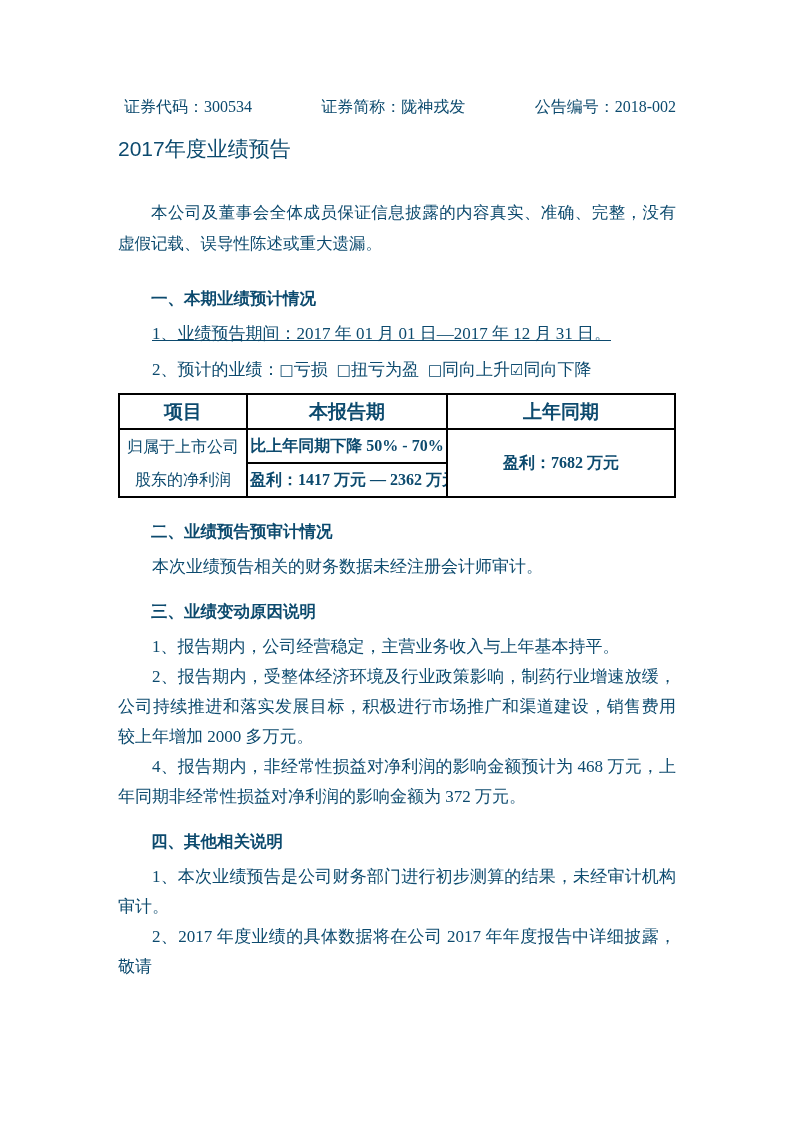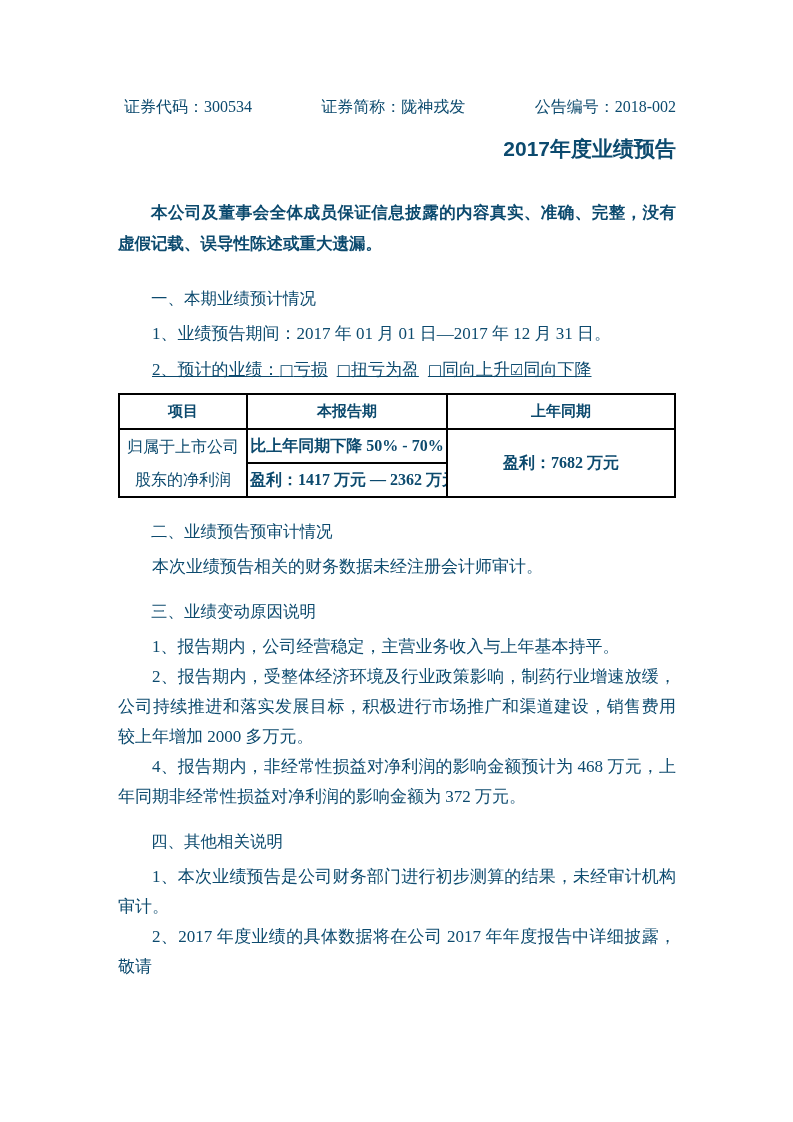"2017年度业绩预告" .doc-title-2 { font-weight: bold -> normal; text-align: right -> left }
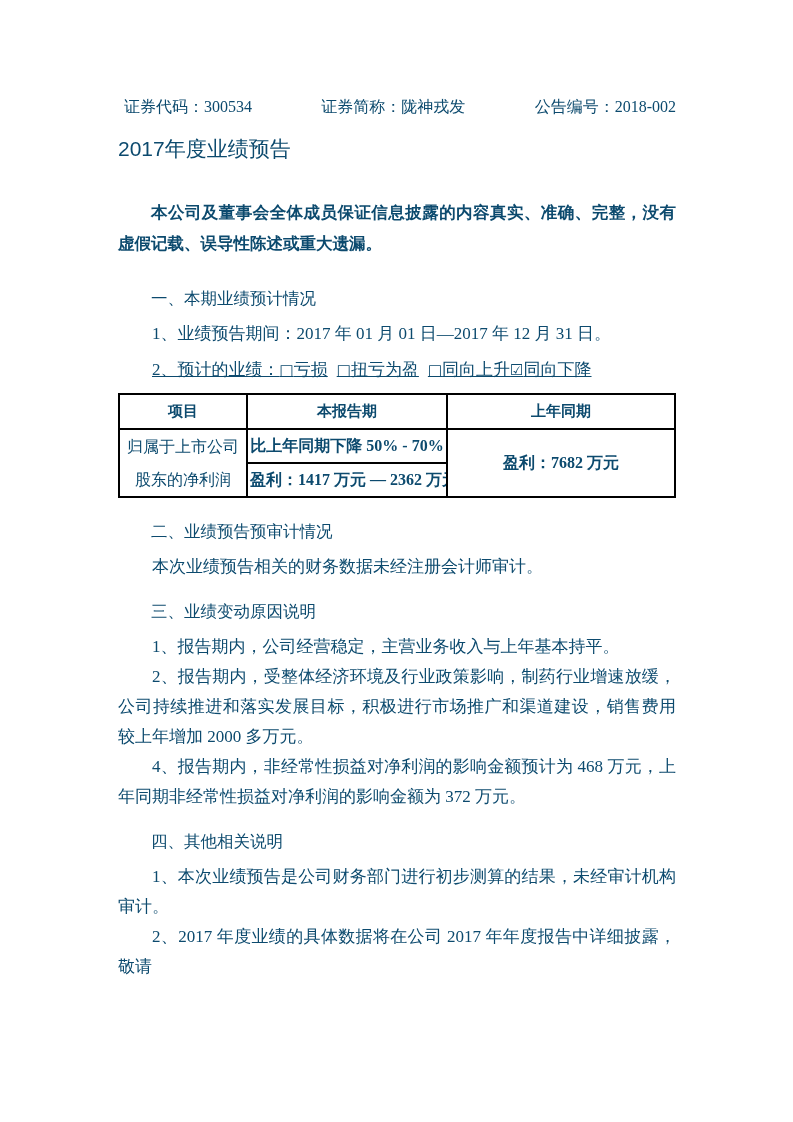"本公司及董事会全体成员保证信息披露的内容真实、准确、完整，没有虚假记载、误导性陈" .disclaimer { font-weight: bold -> normal }
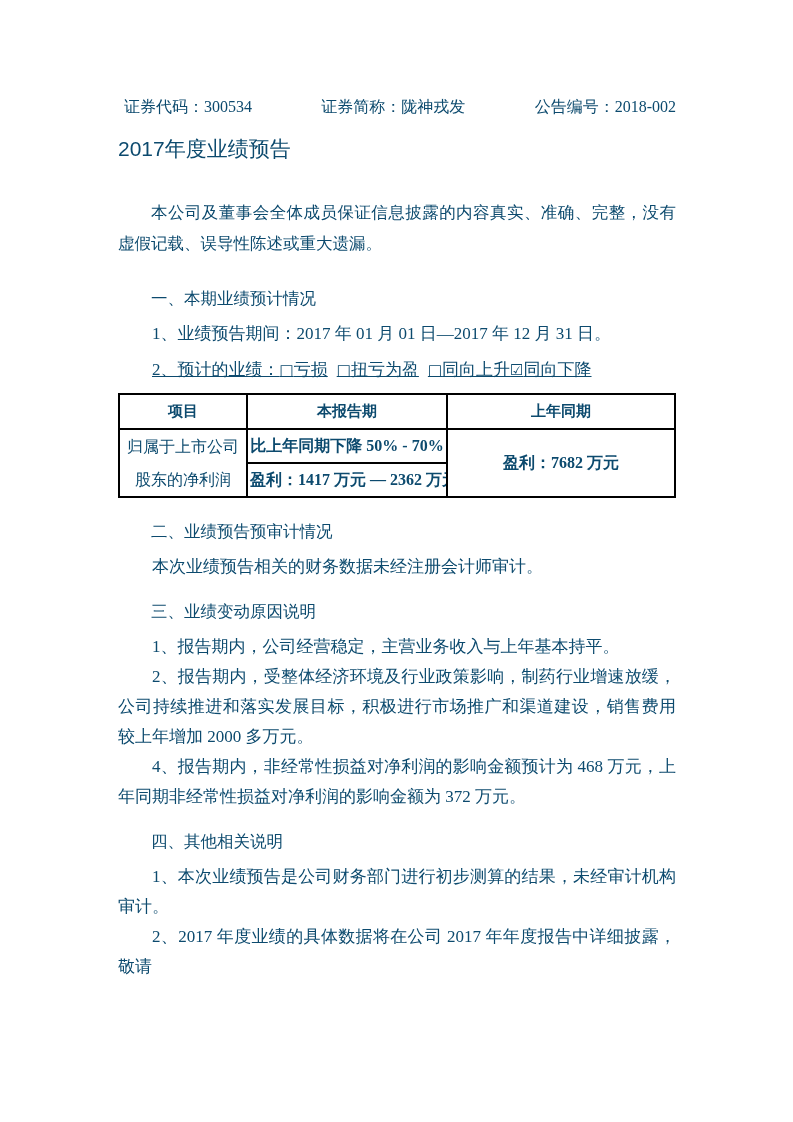"一、本期业绩预计情况" .sec-heading { font-weight: normal -> bold }
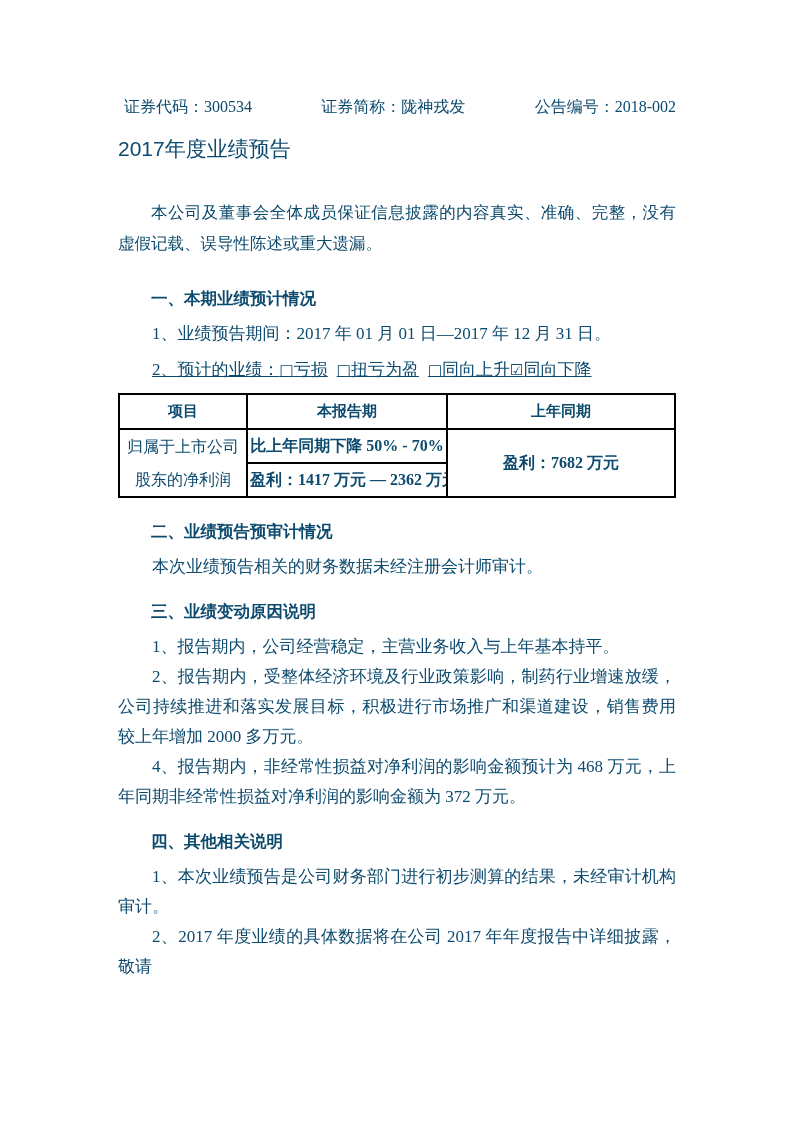"1、业绩预告期间：2017 年 01 月 01" .para.spaced { text-decoration: none -> underline }
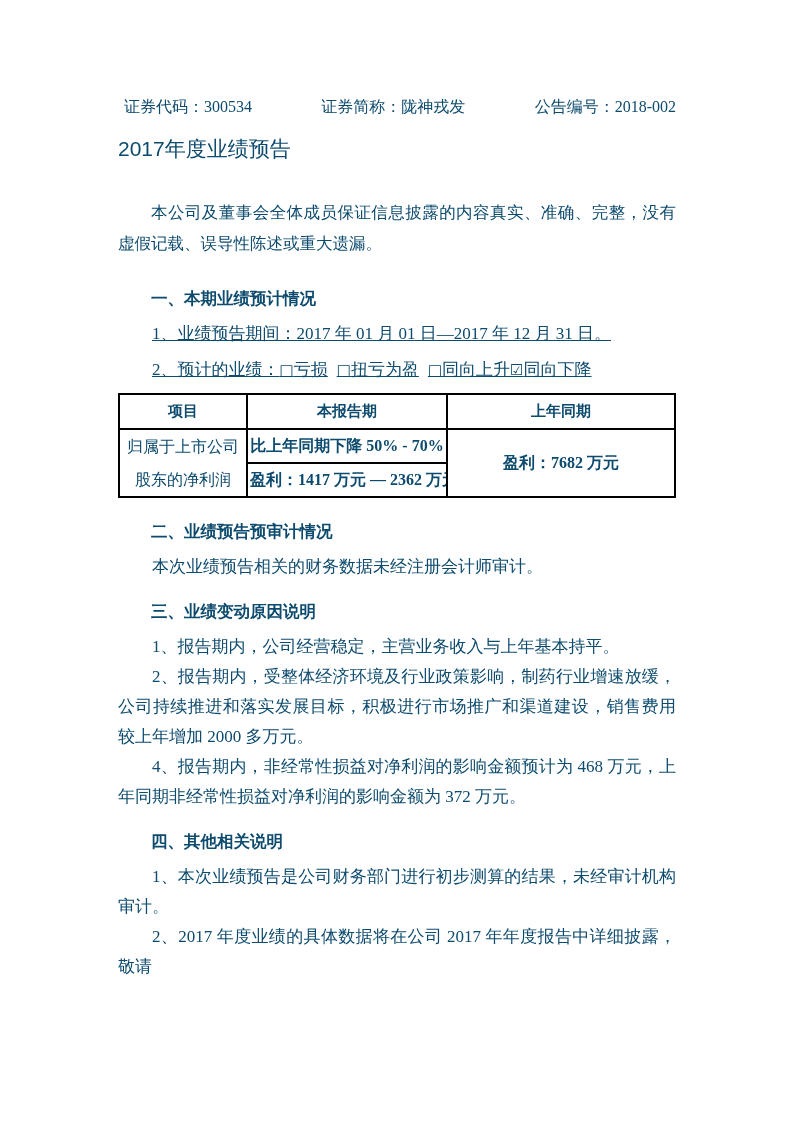"2、预计的业绩：□亏损 □扭亏为盈 □同向上升☑同向下降" .checkline { text-decoration: underline -> none }
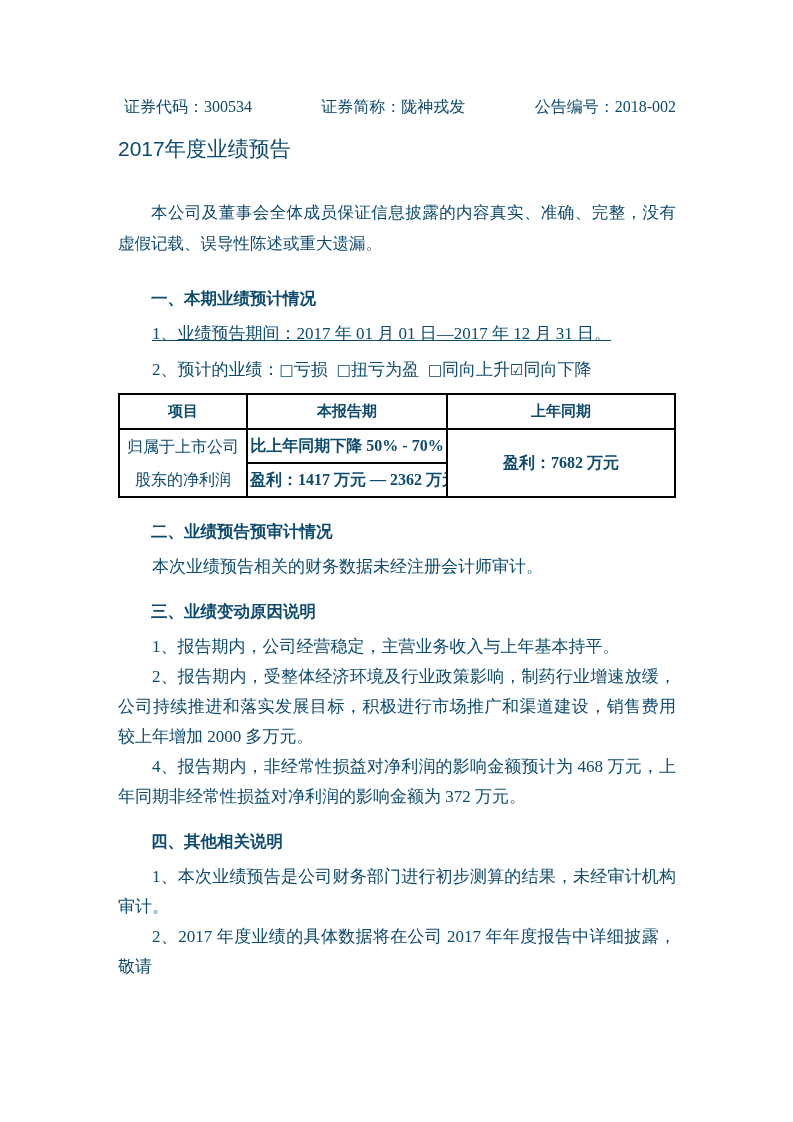"项目" table.perf-table th { font-size: 15px -> 19px }
